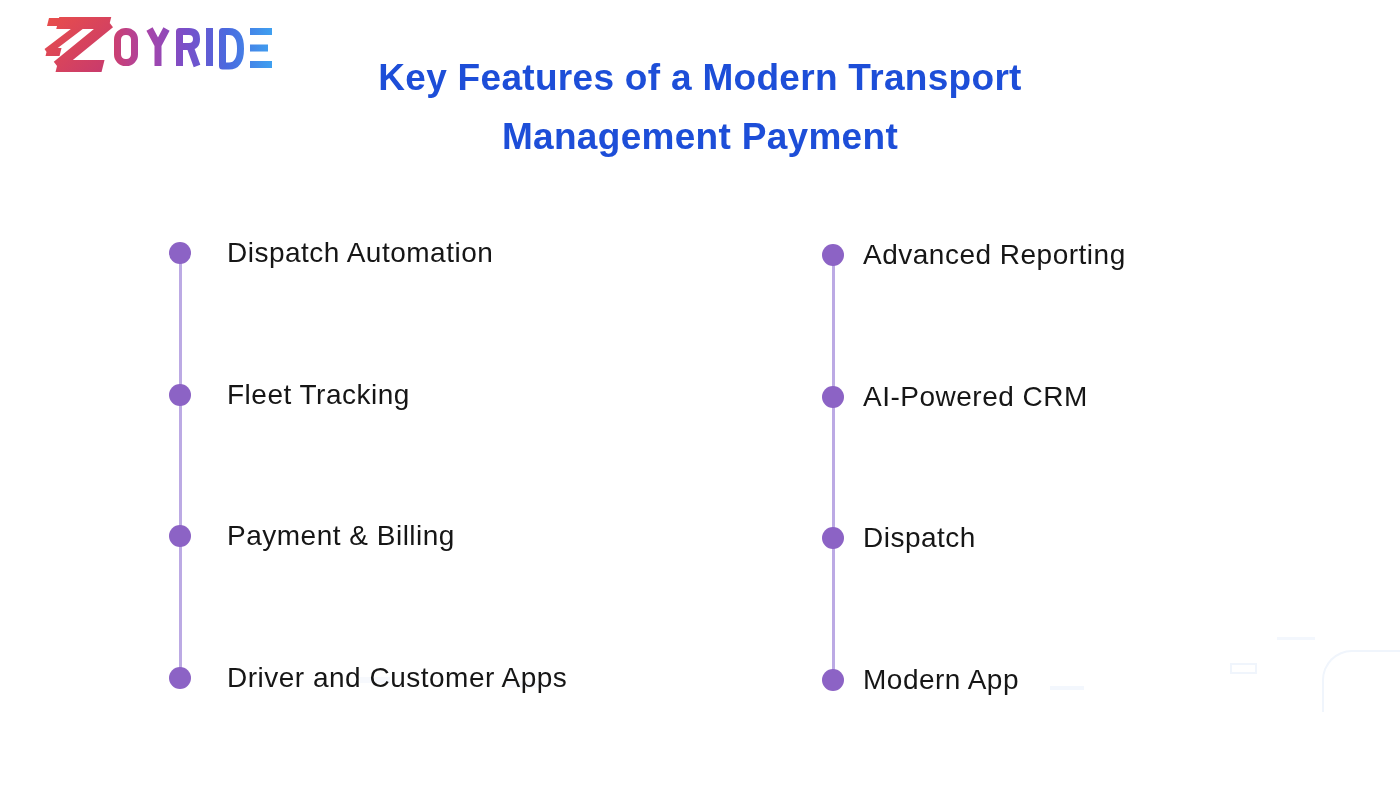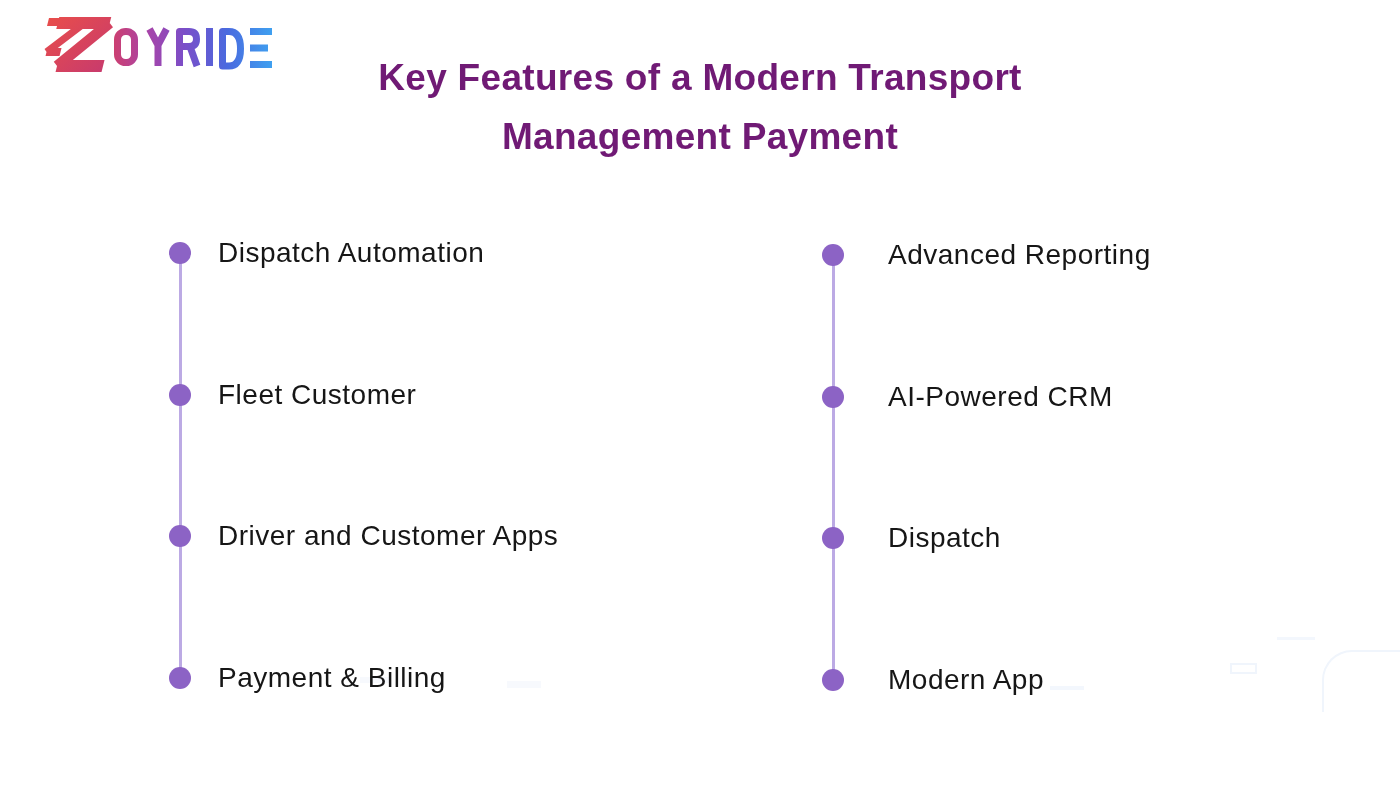"Key Features of a Modern" .title { color: #701a75 -> #1d4ed8 }
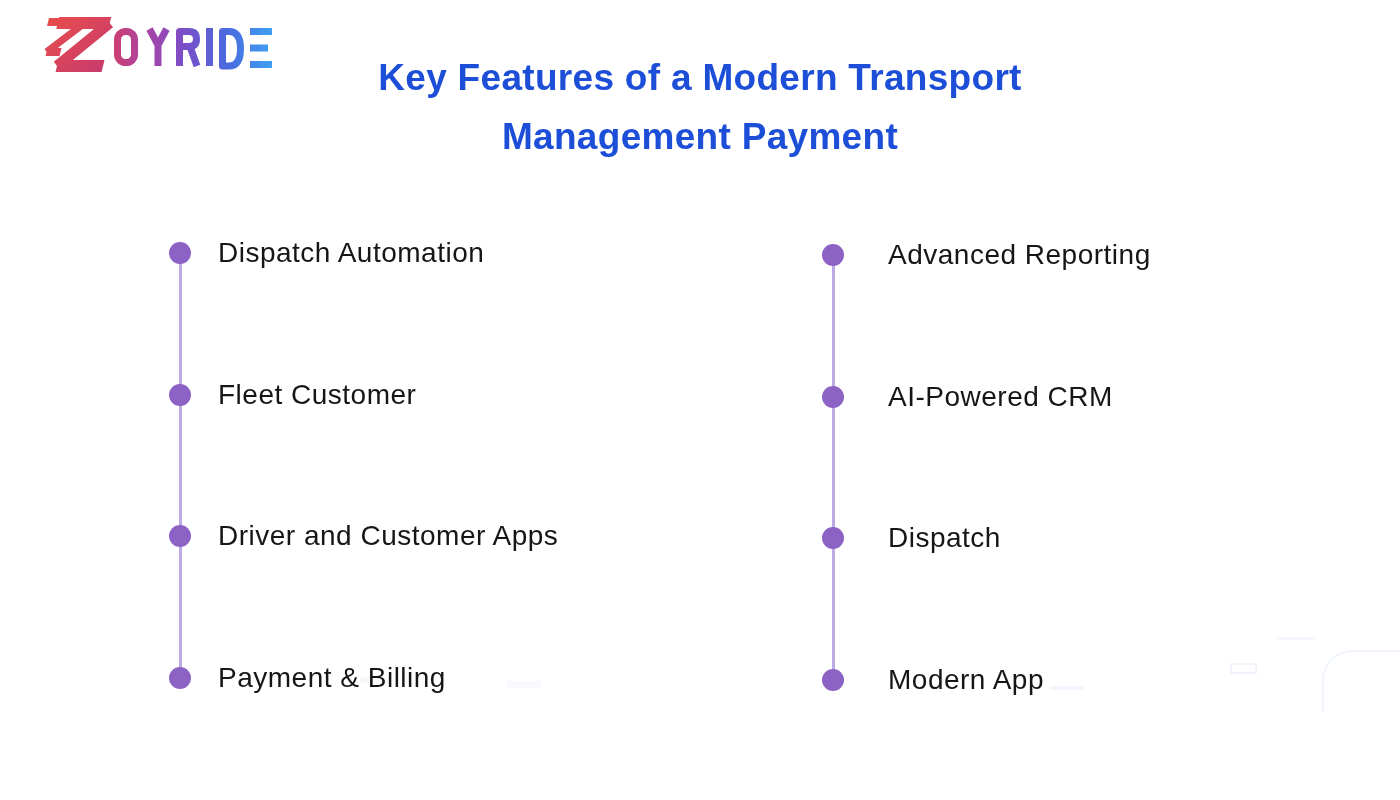"Dispatch Automation" .col-left .feature-label { margin-left: 27px -> 36px }
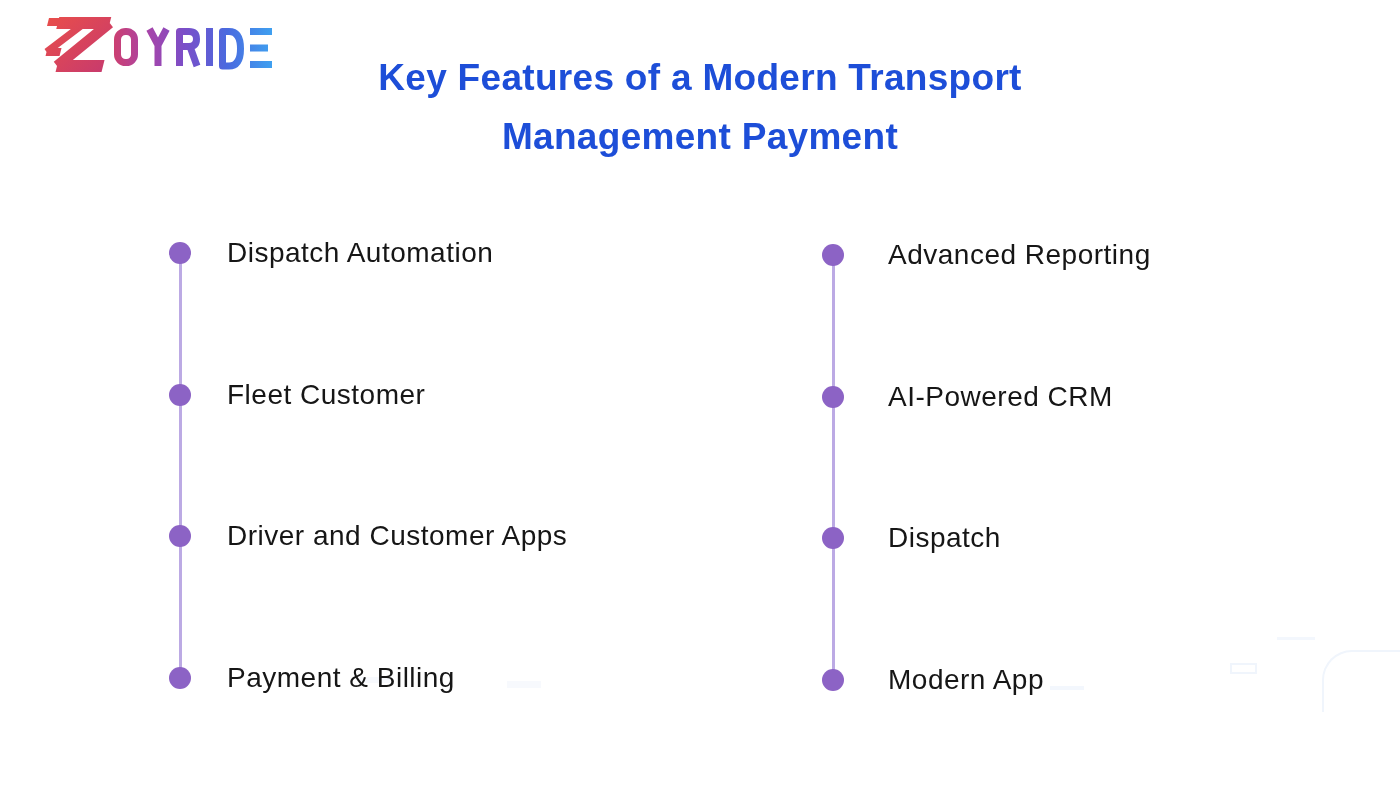"Advanced Reporting" .col-right .feature-label { margin-left: 44px -> 19px }
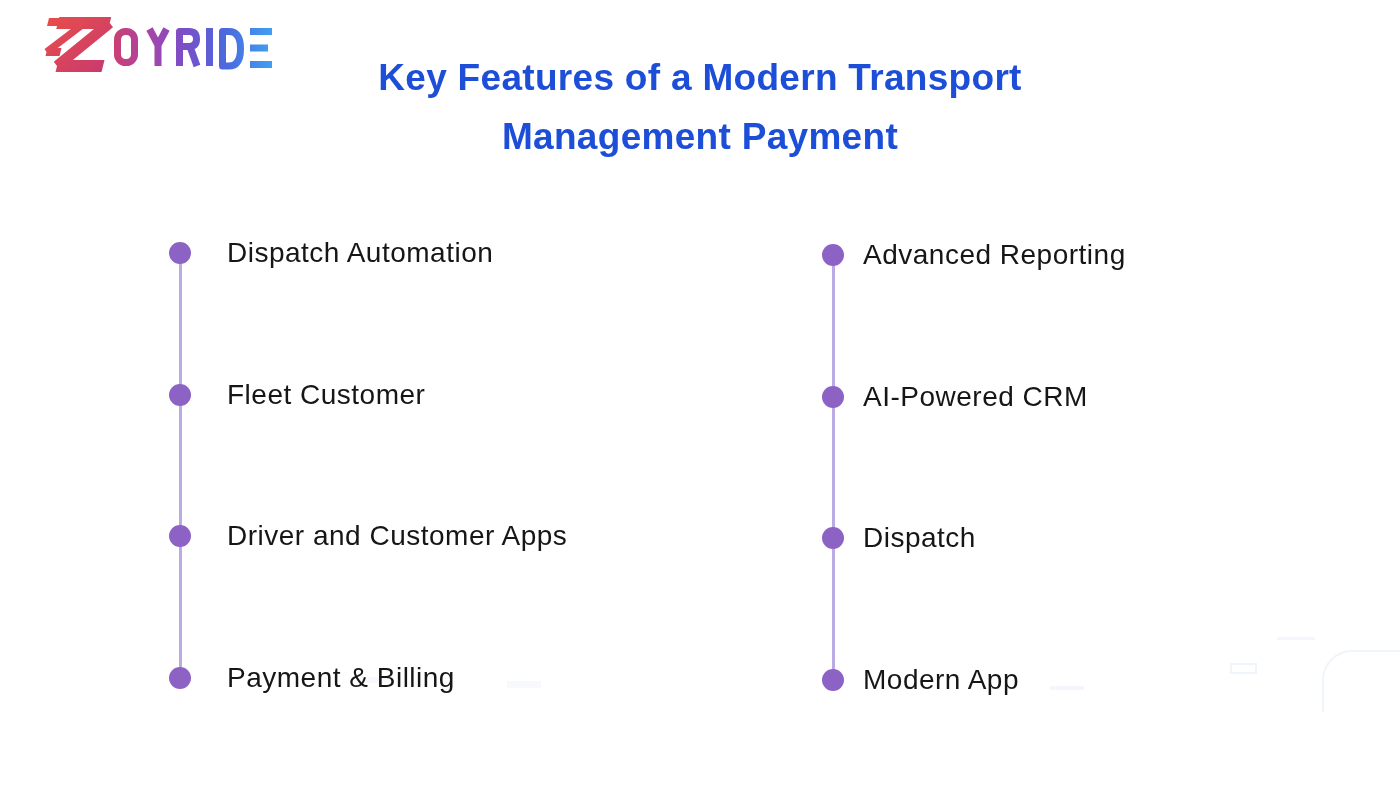"Fleet Customer" span.feature-label { text: Customer -> Tracking }
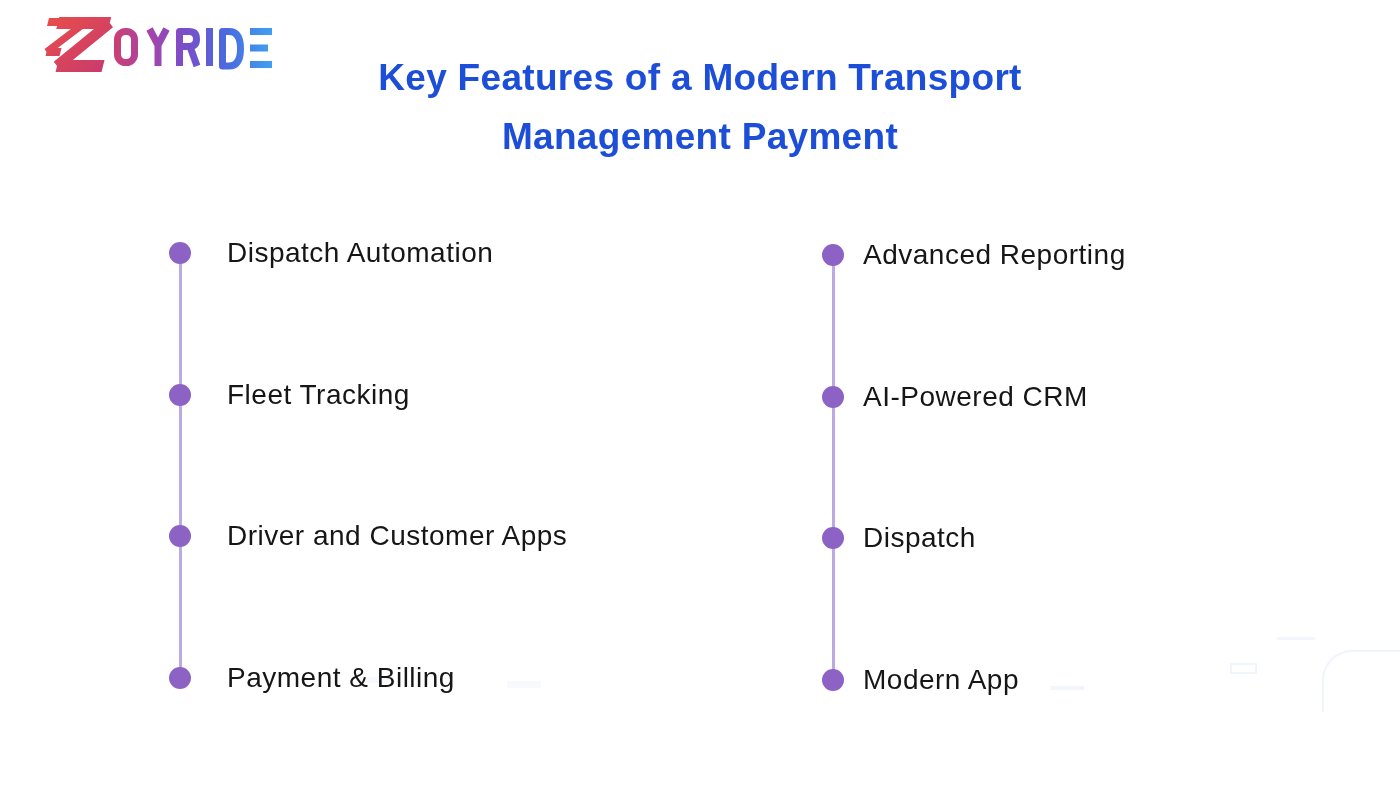"Driver and Customer Apps" div.feature-row { order: before "Payment & Billing" -> after "Payment & Billing" }
